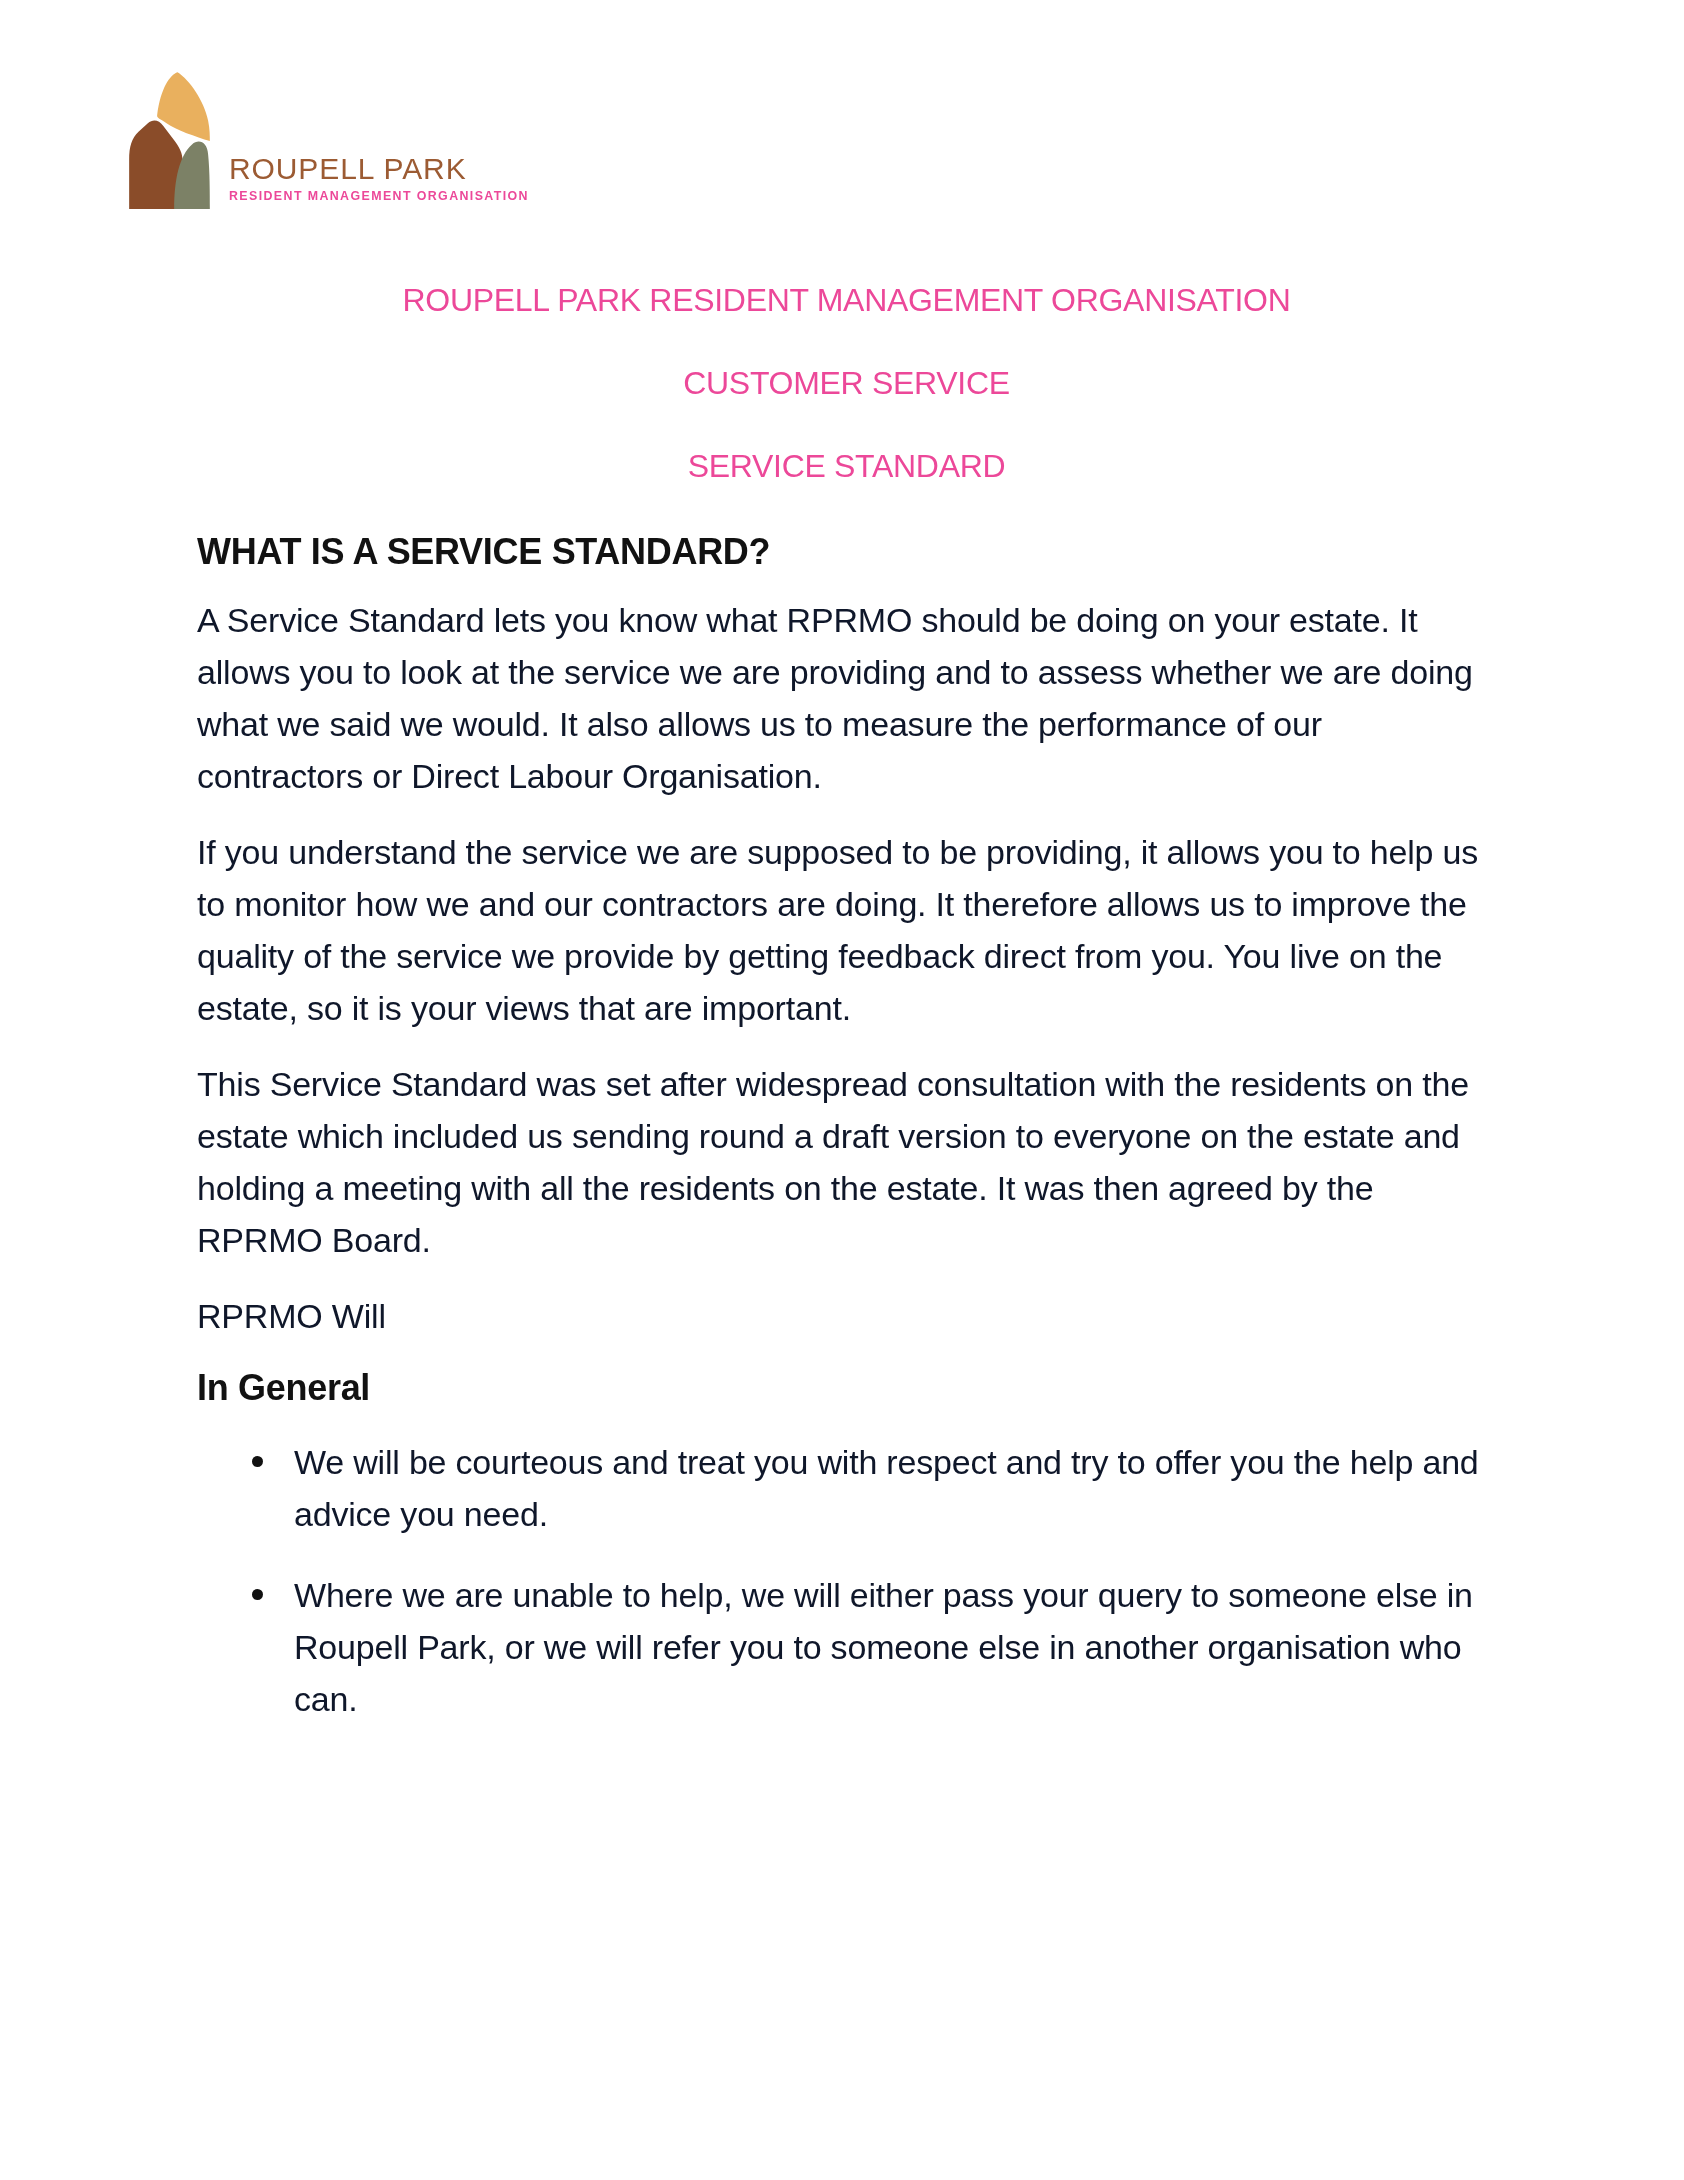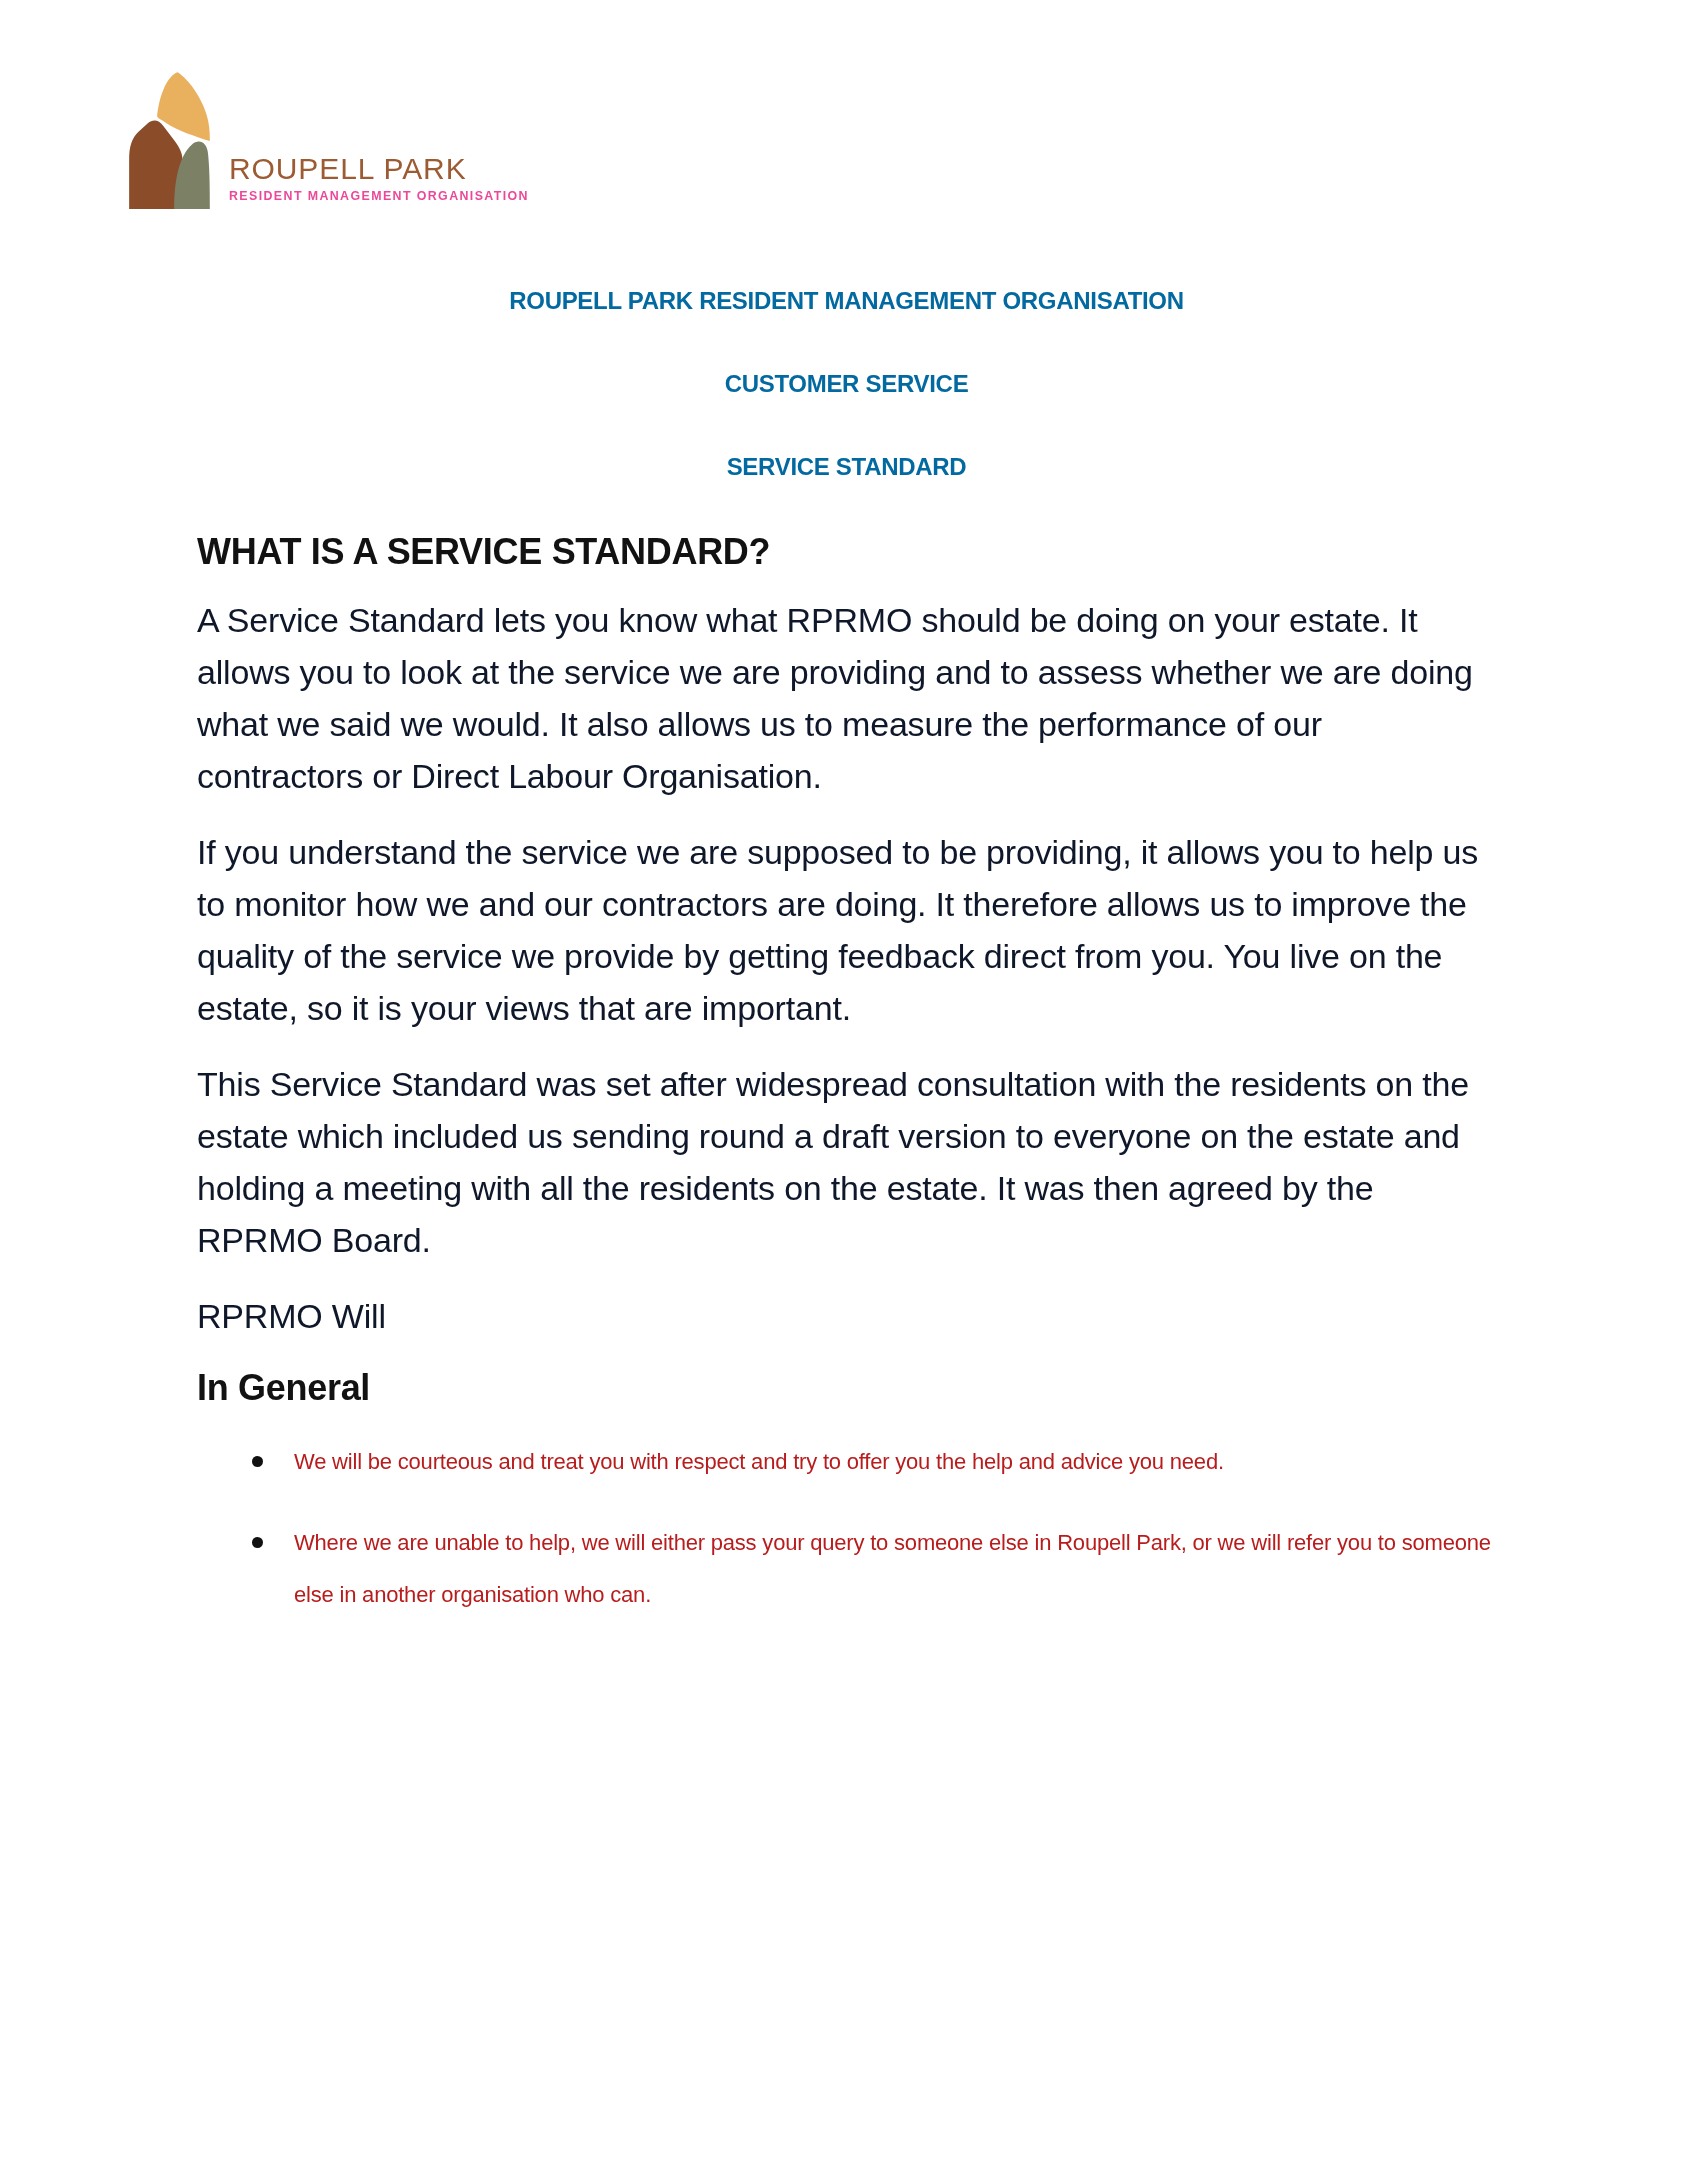"ROUPELL PARK RESIDENT MANAGEMENT" .doc-title { color: #0369a1 -> #ec4899; font-size: 24px -> 32px; font-weight: 700 -> 400 }
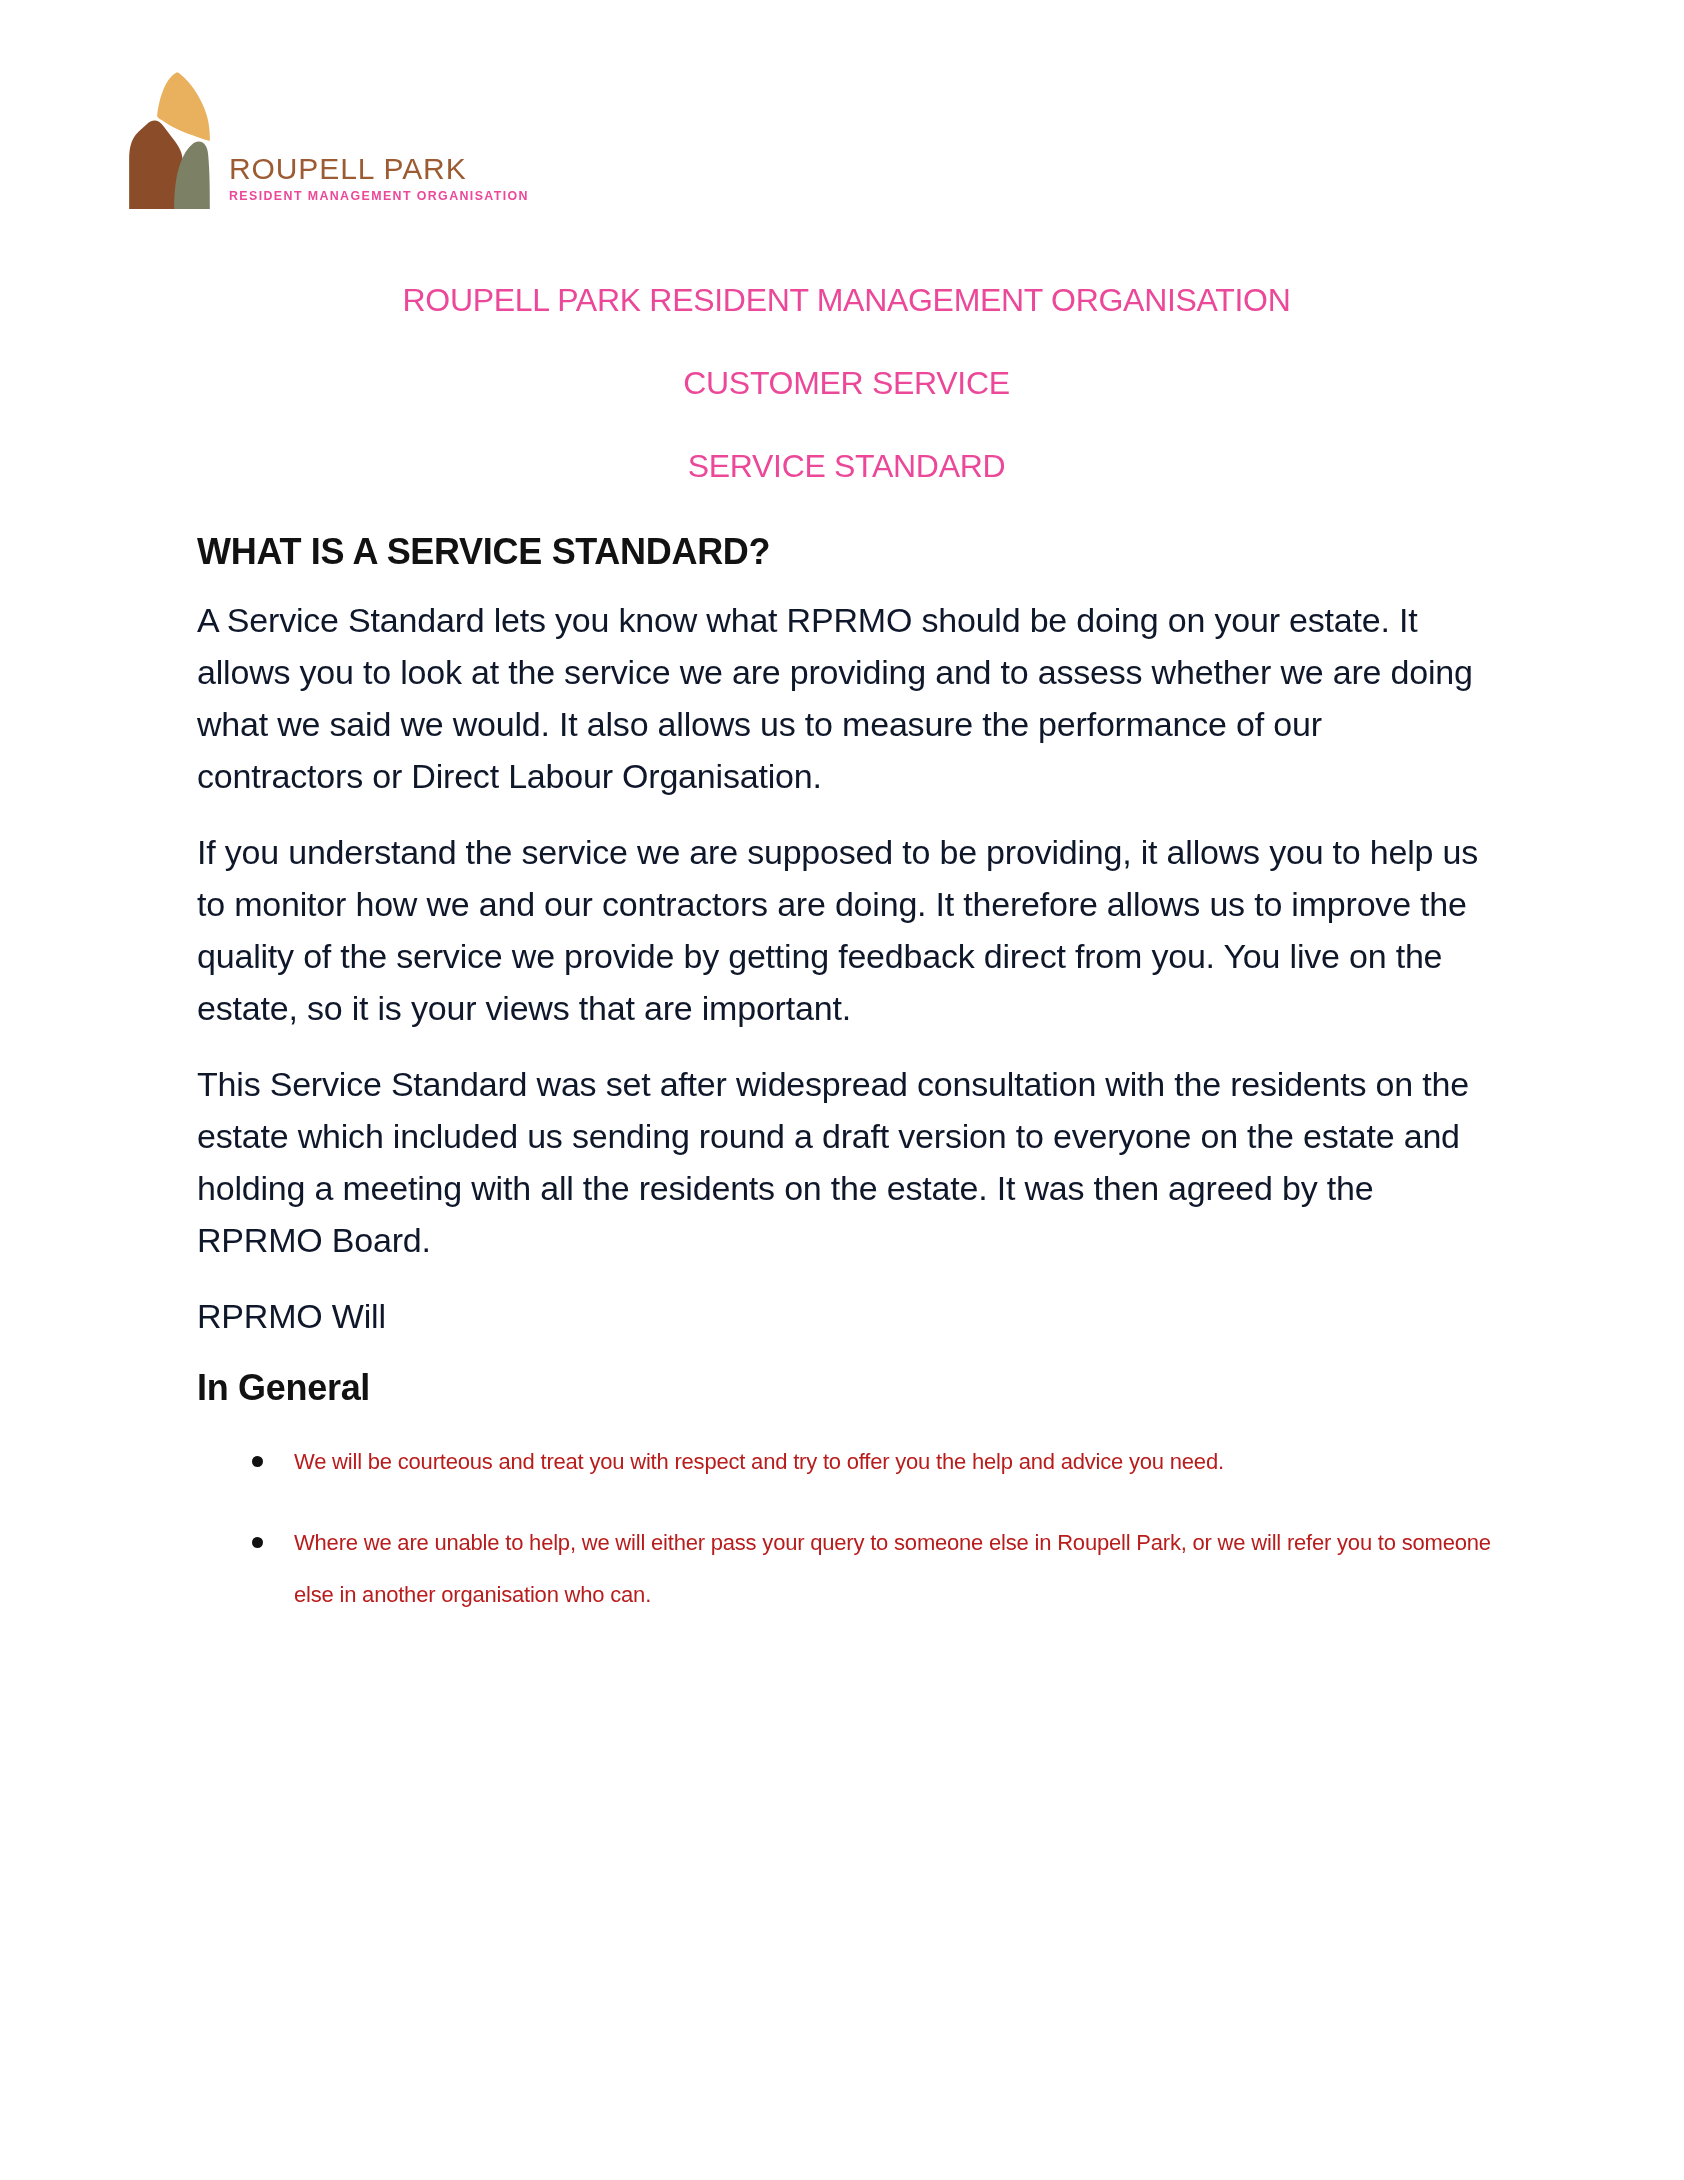"We will be courteous and" ul.bullet-list li { color: #b91c1c -> #0f172a; font-size: 22px -> 34px }
